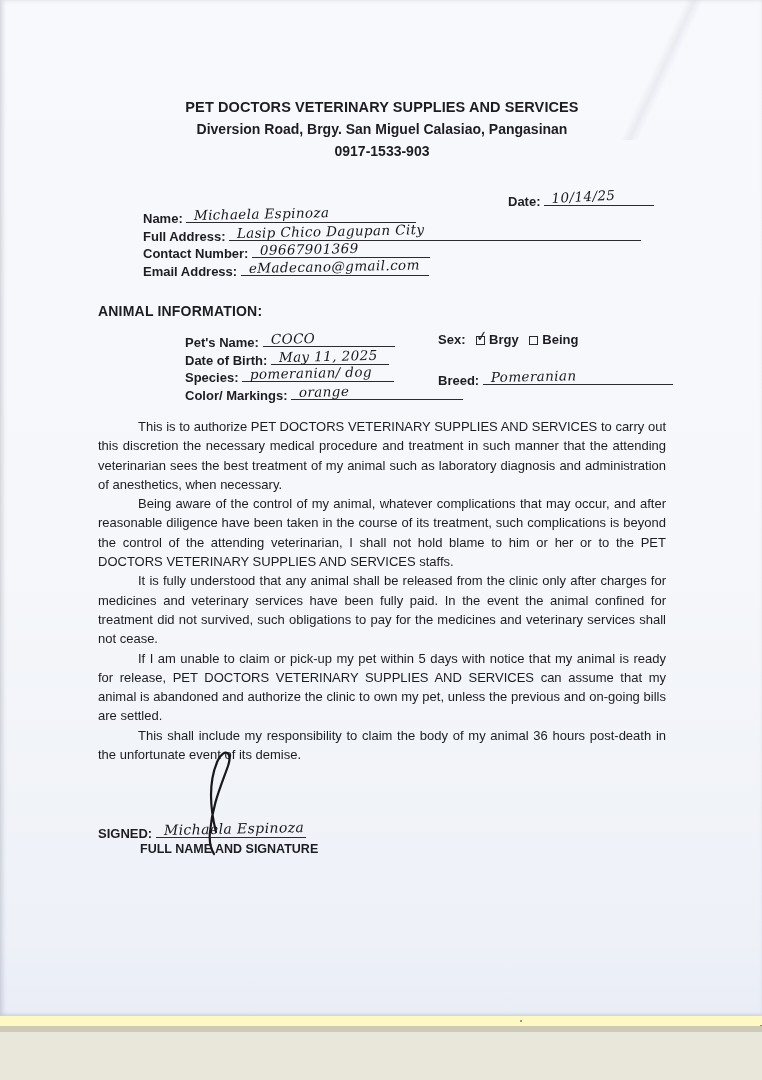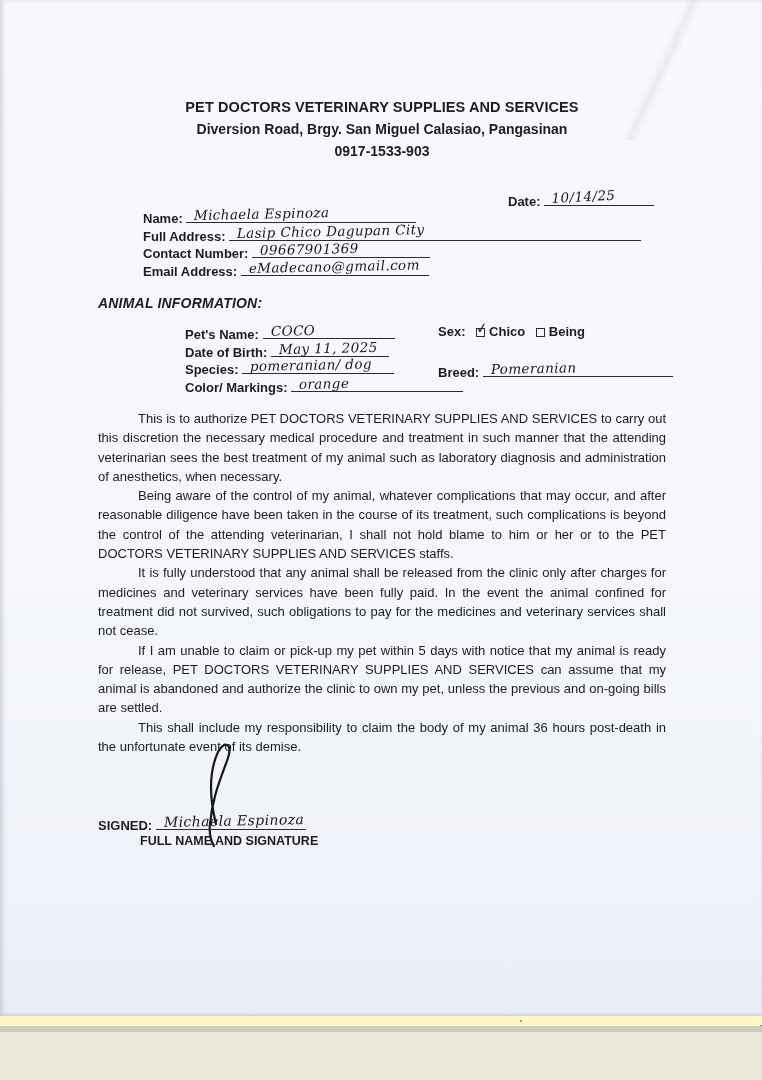"ANIMAL INFORMATION:" div.section-title { font-style: italic -> none; margin-top: 16px -> 24px }
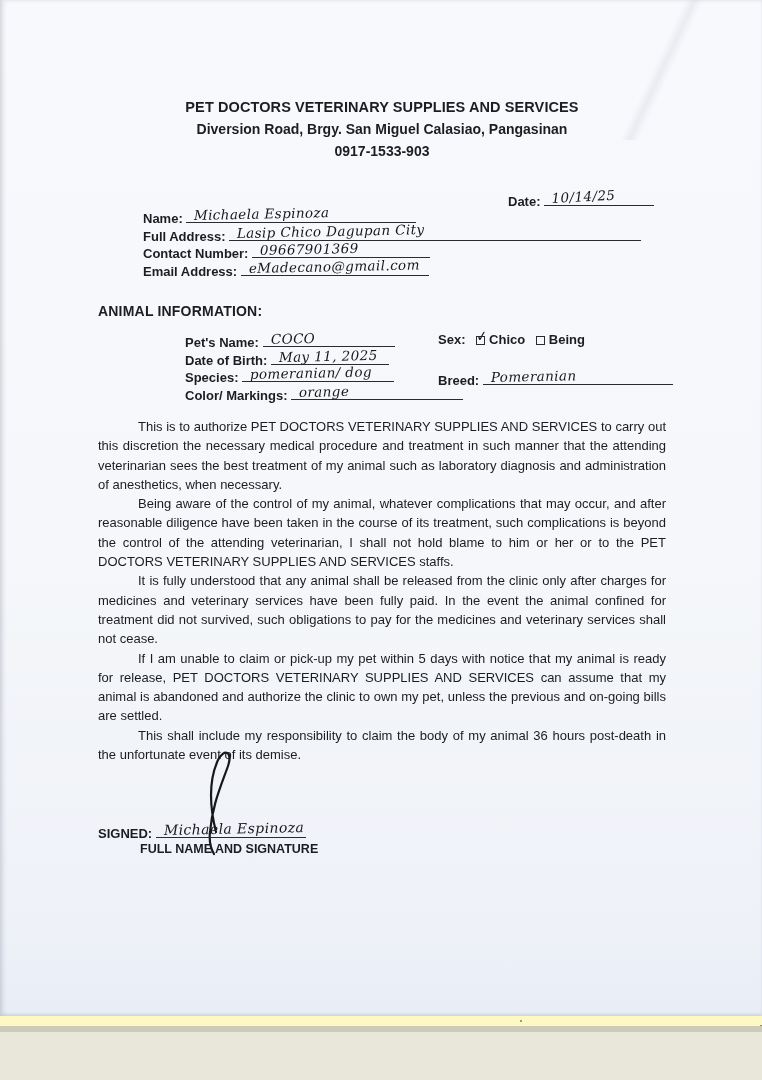"Chico" span { text: Chico -> Brgy }
